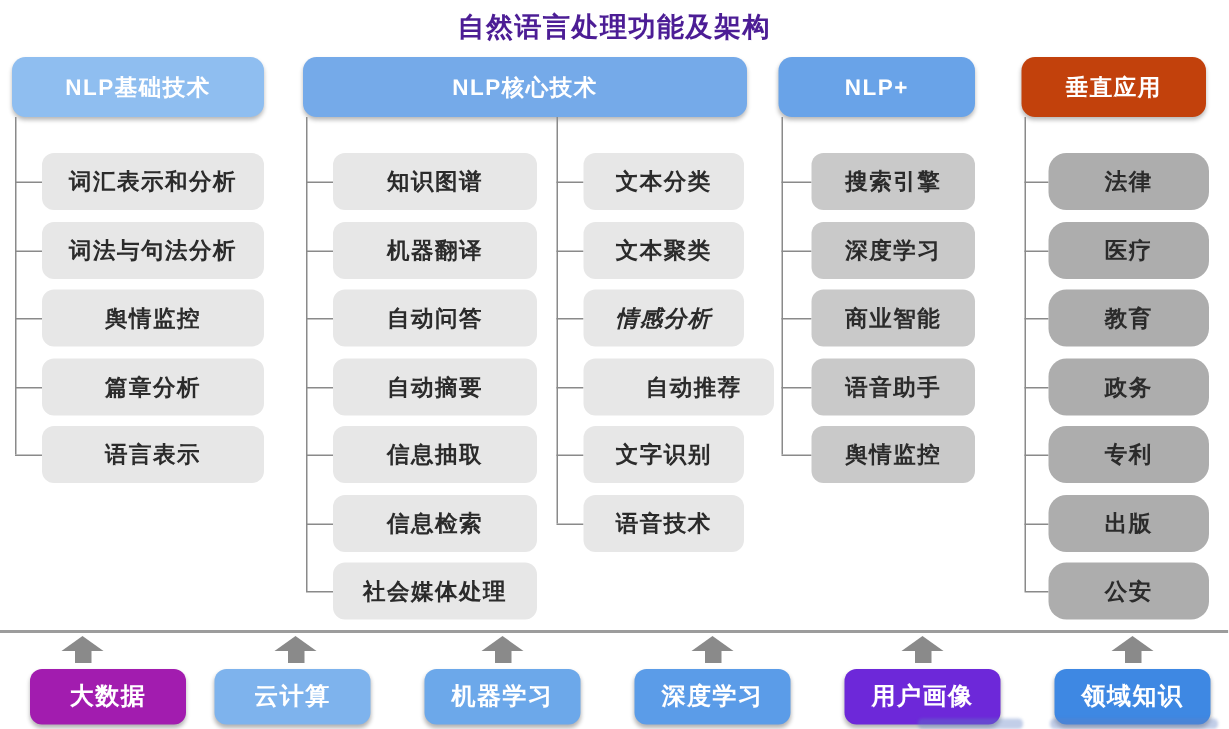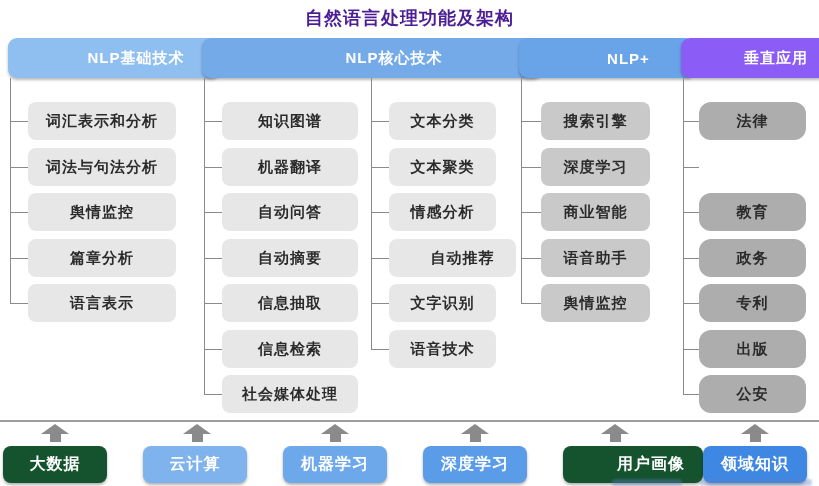"NLP基础技术" .hdr { padding-left: 44px -> none }
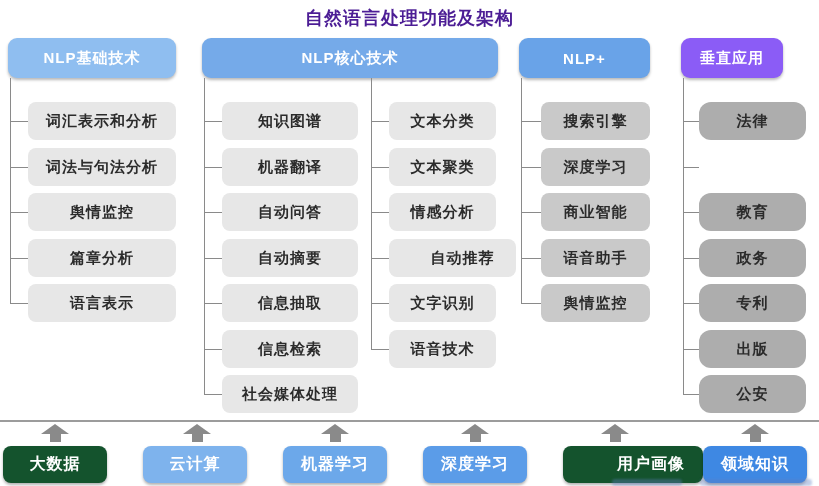"垂直应用" .hdr4 { background: #8b5cf6 -> #c2410c; width: 102px -> 123px }
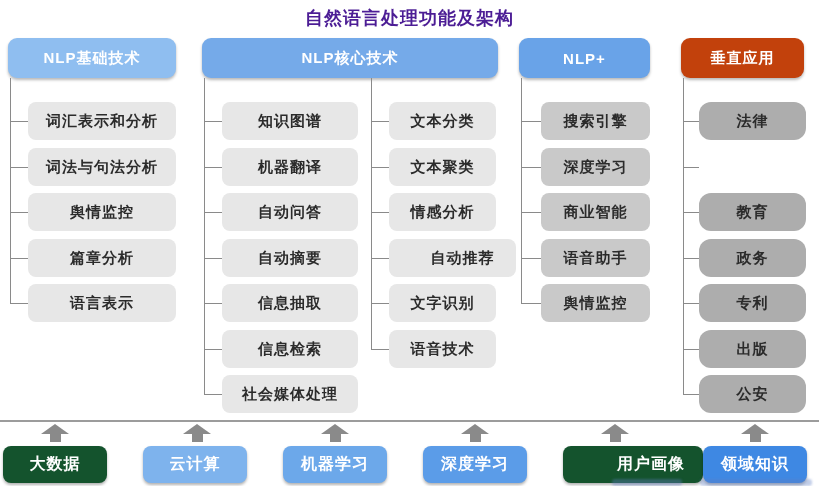"医疗" div.item { html: none -> <div>医疗</div> }
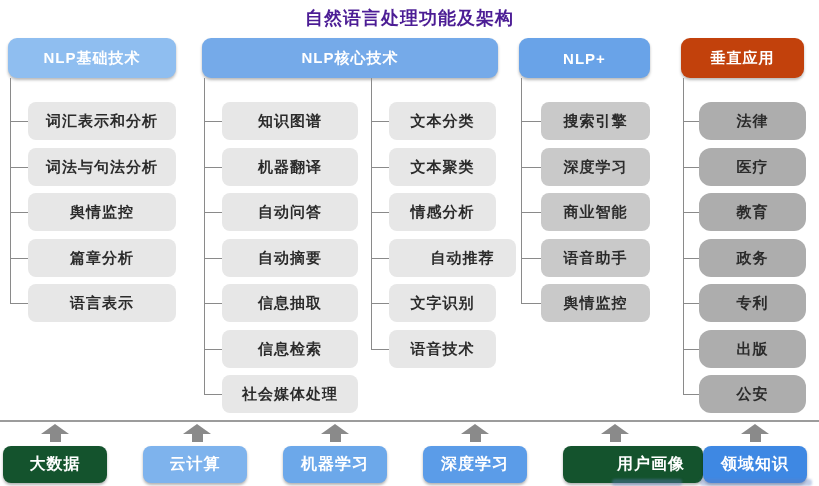"情感分析" div.item { font-style: none -> italic }
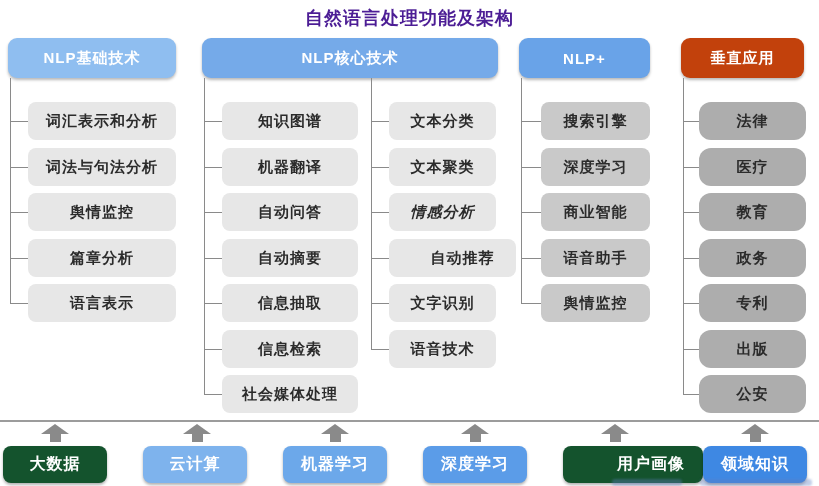"大数据" .f1 { background: #14532d -> #a21caf; left: 3px -> 20px }
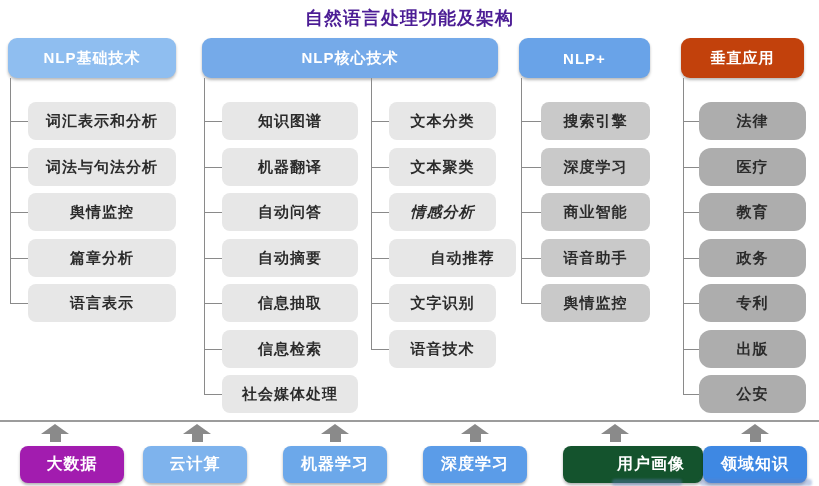"用户画像" .f5 { background: #14532d -> #6d28d9; padding-left: 36px -> none }
